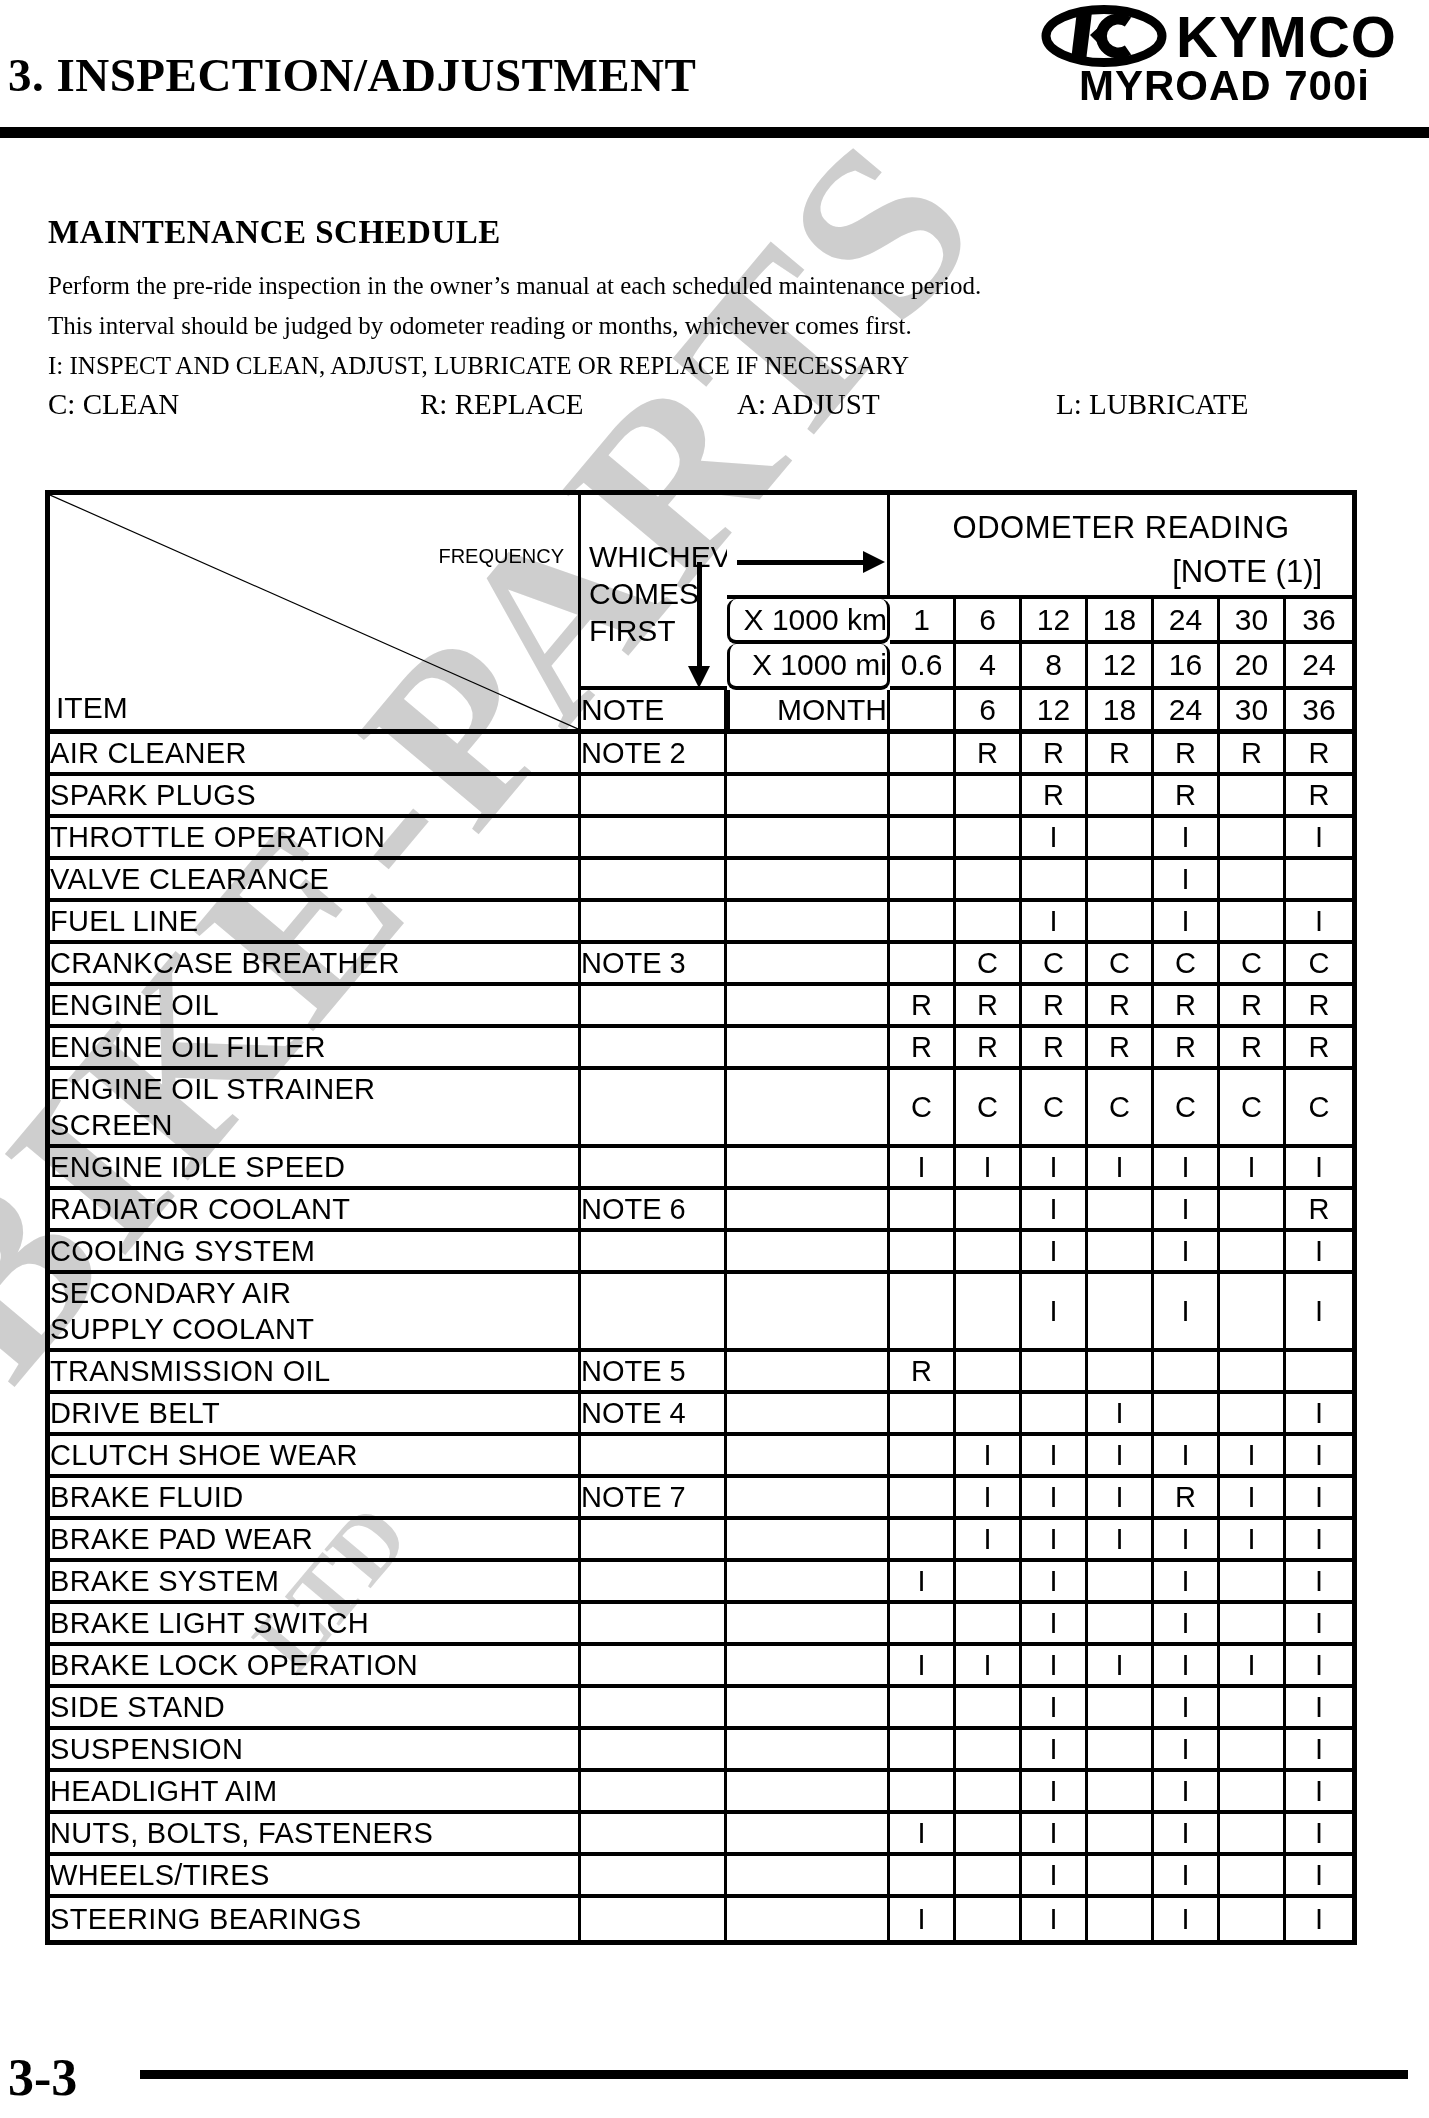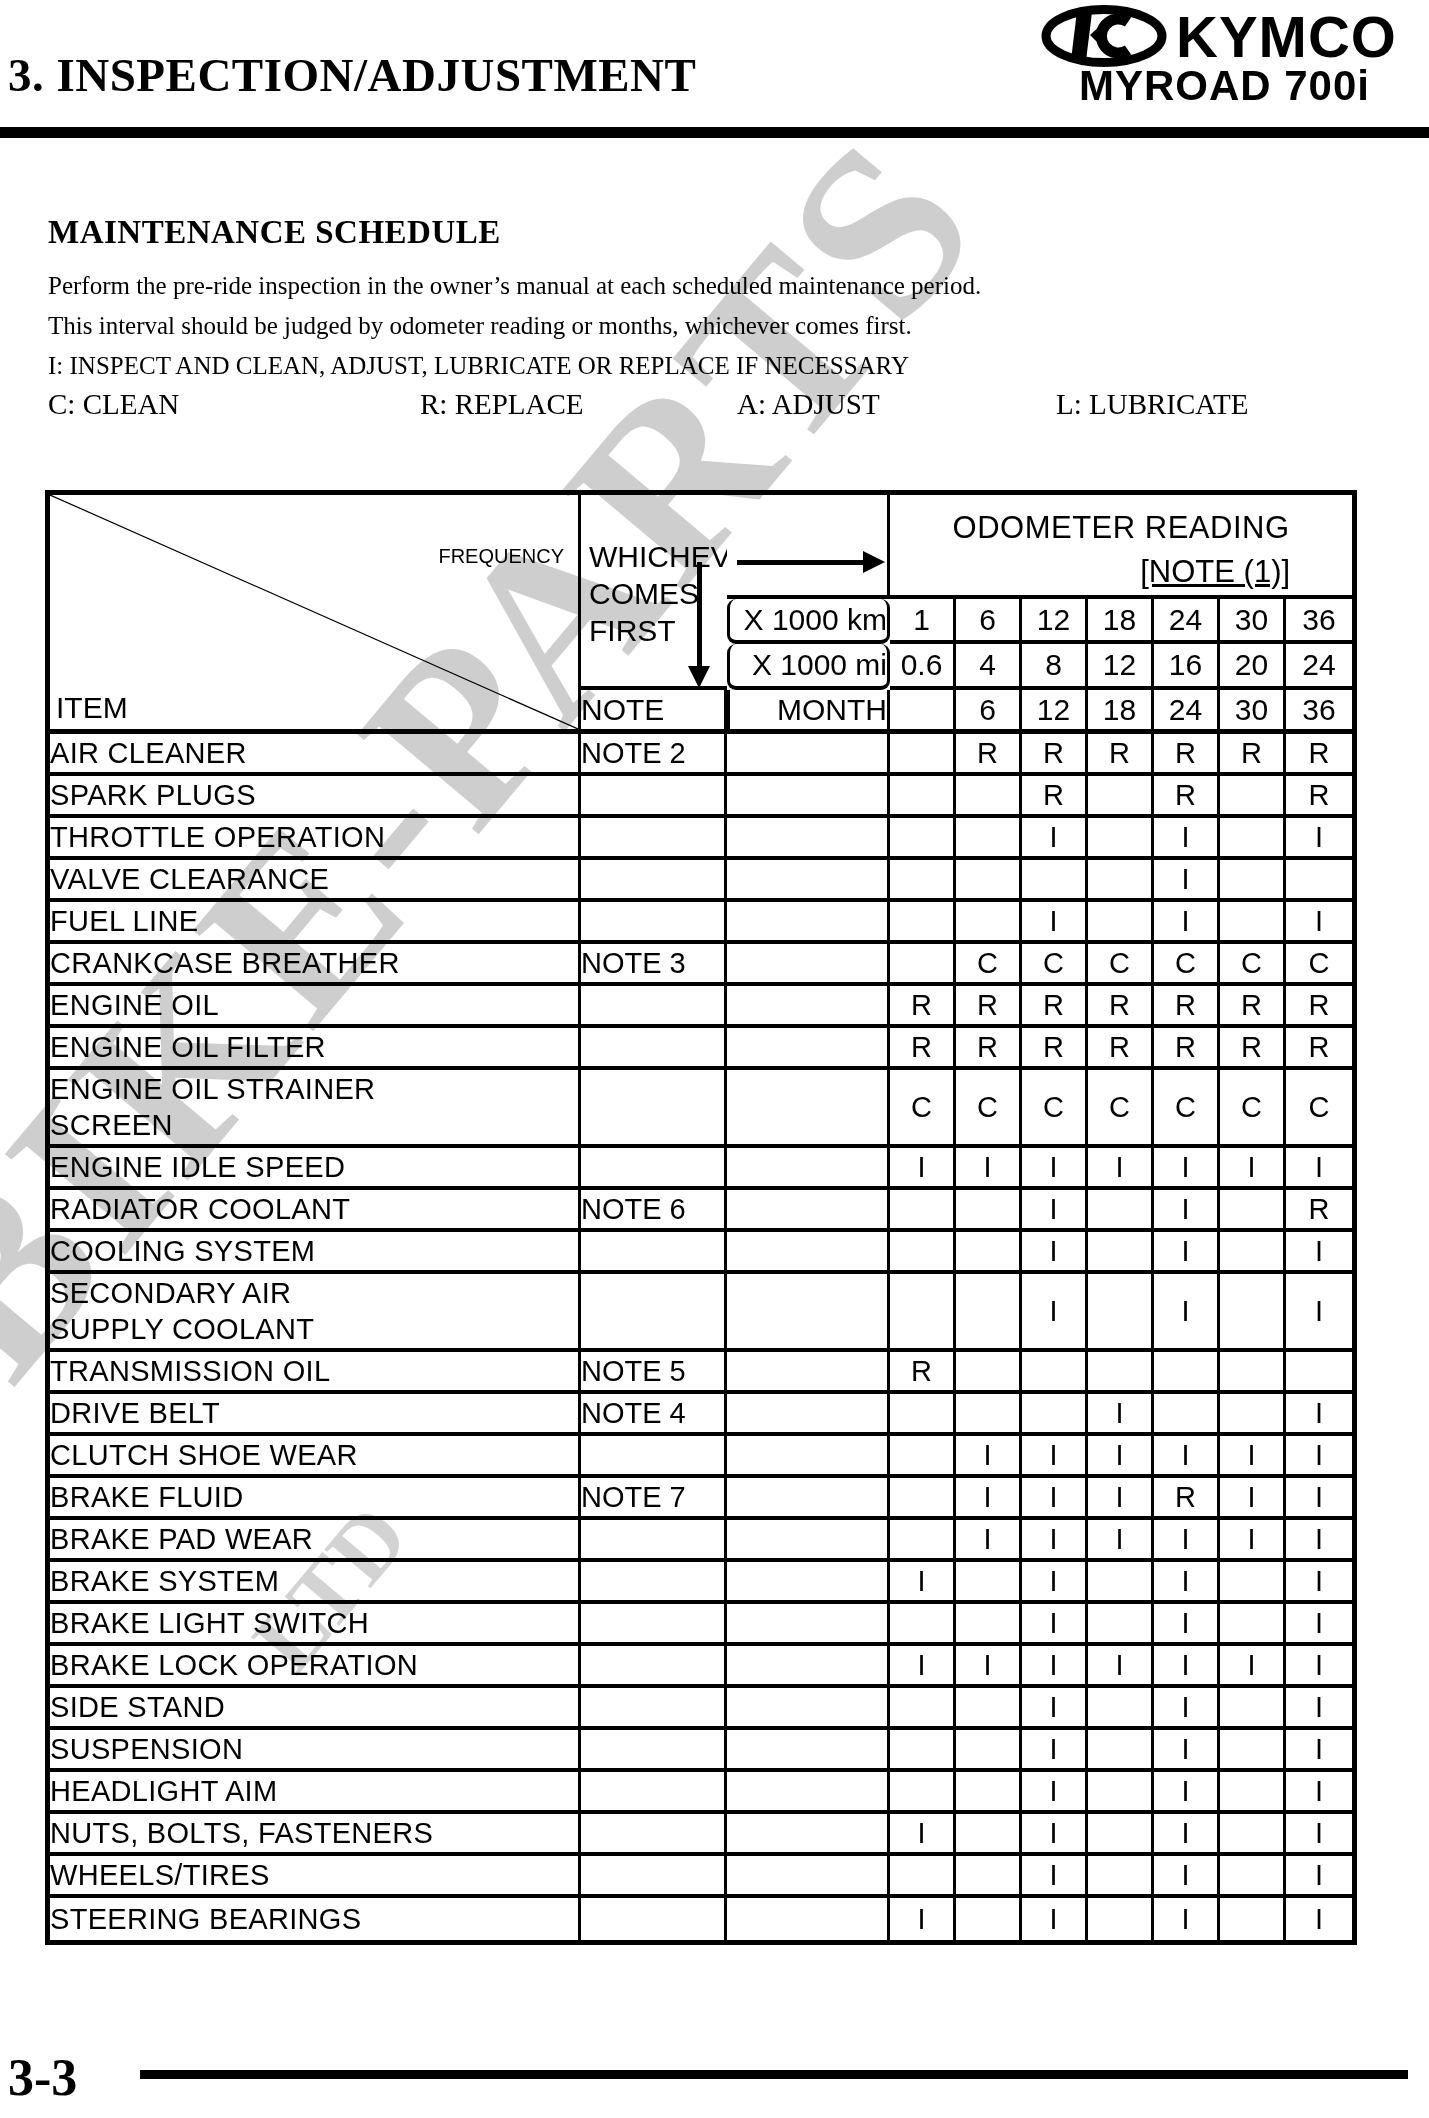"[NOTE (1)]" .odo .l2 { padding: 8px 62px 0 0 -> 8px 30px 0 0; text-decoration: underline -> none }
